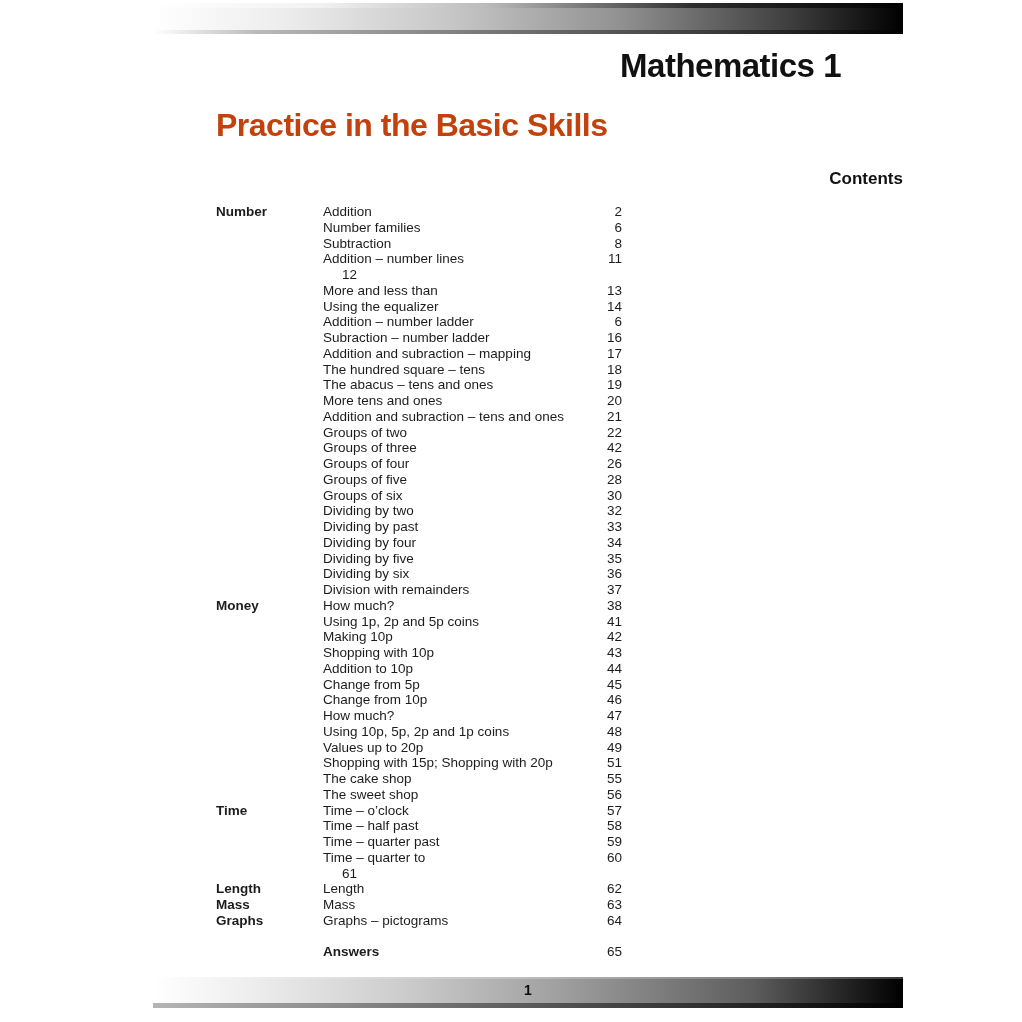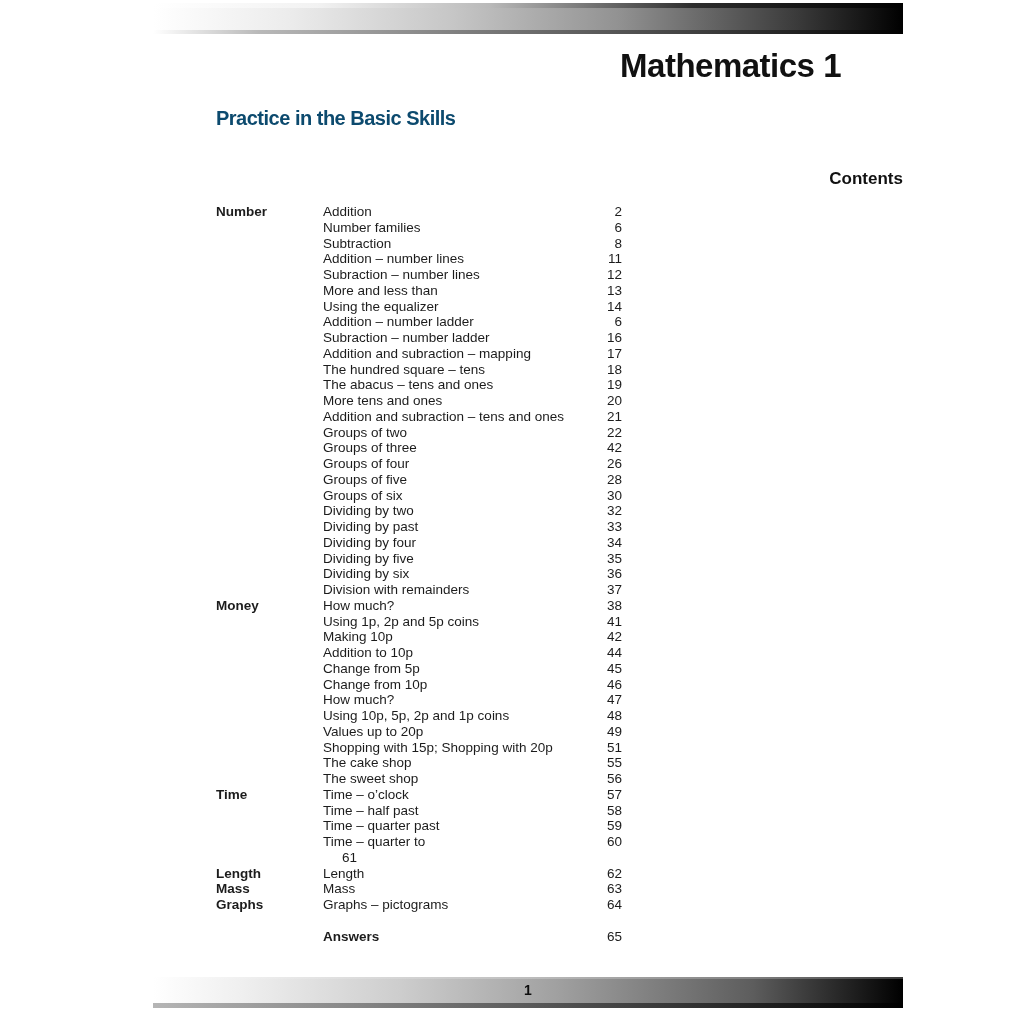"Practice in the Basic Skills" .series-title { color: #0c4a6e -> #c2410c; font-size: 20px -> 32px }
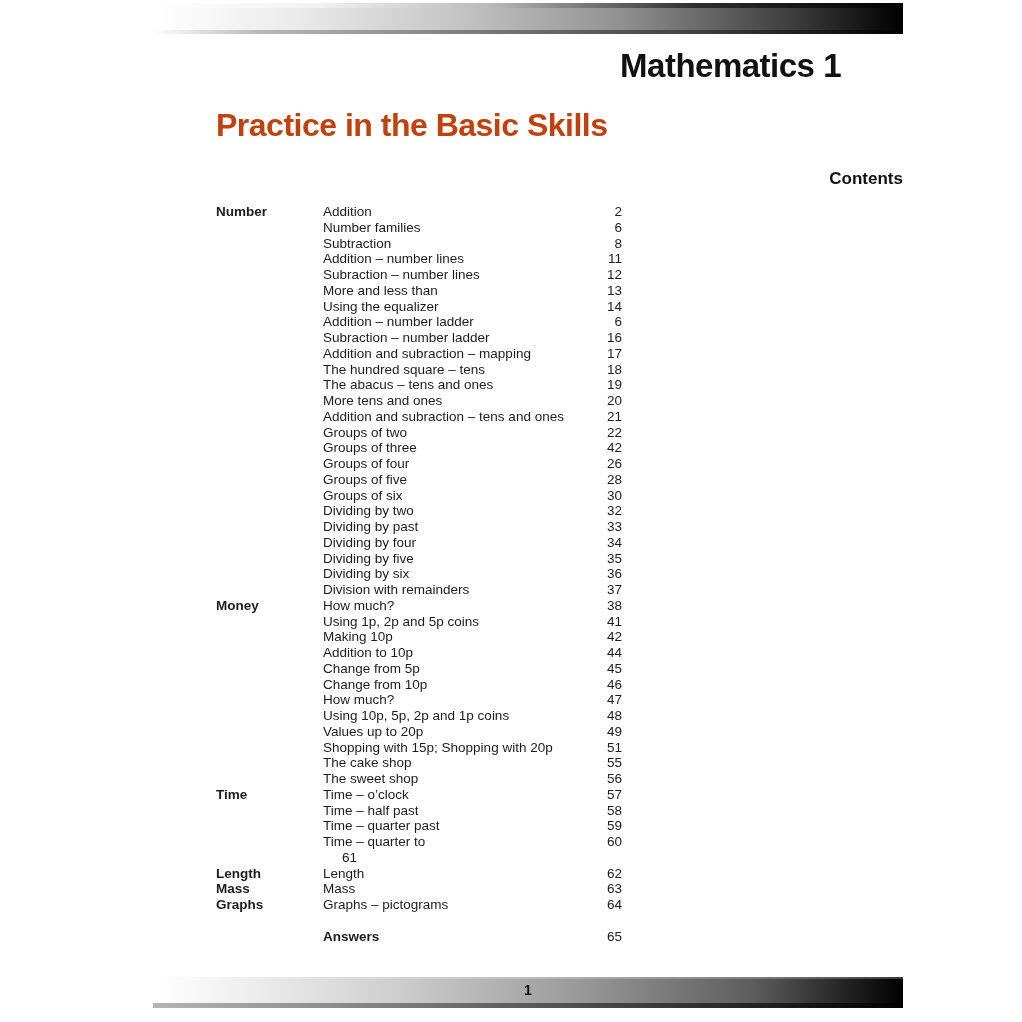"Subraction – number lines" span.toc-title { html: <span>Subraction – number lines</span> -> none }
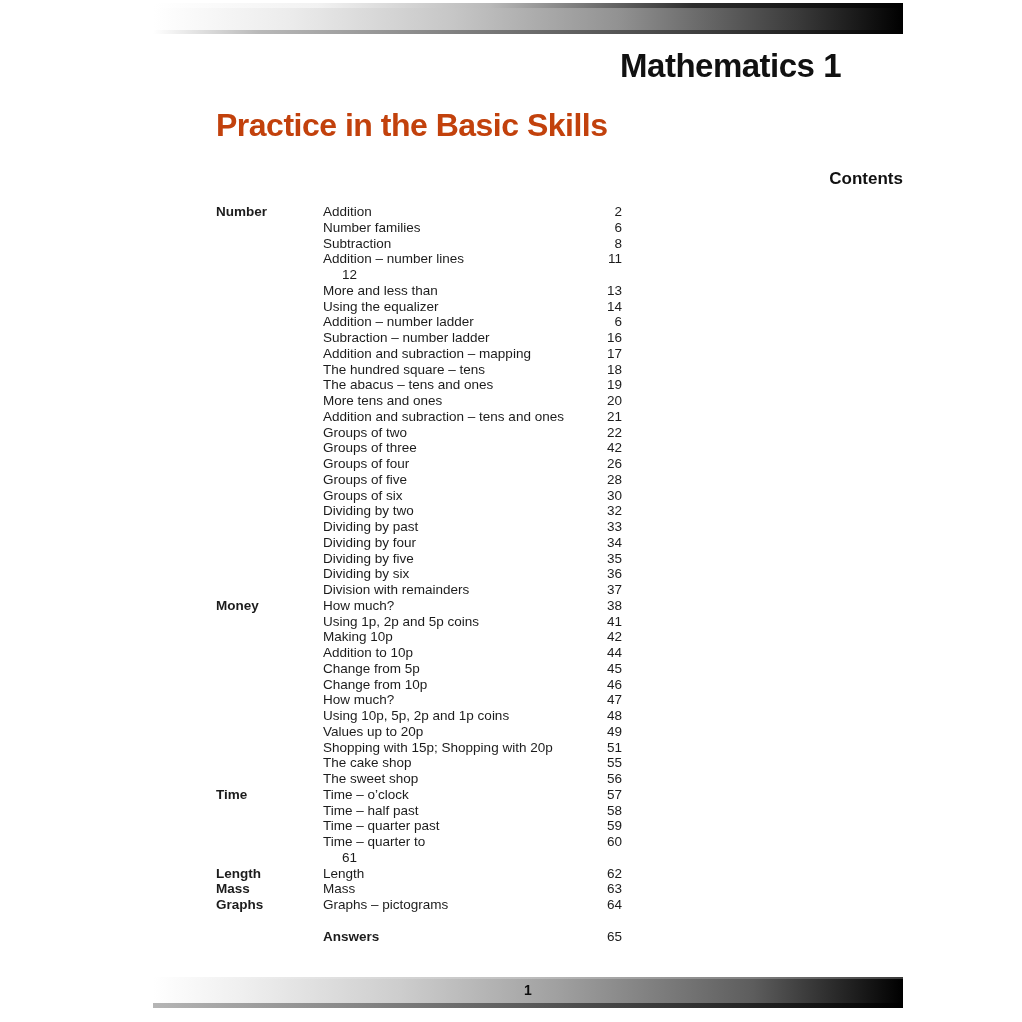"Shopping with 10p" div.toc-row { html: none -> <div> <span></span> <span>Shopping with 10p</span> <span>43</span> </div> }
